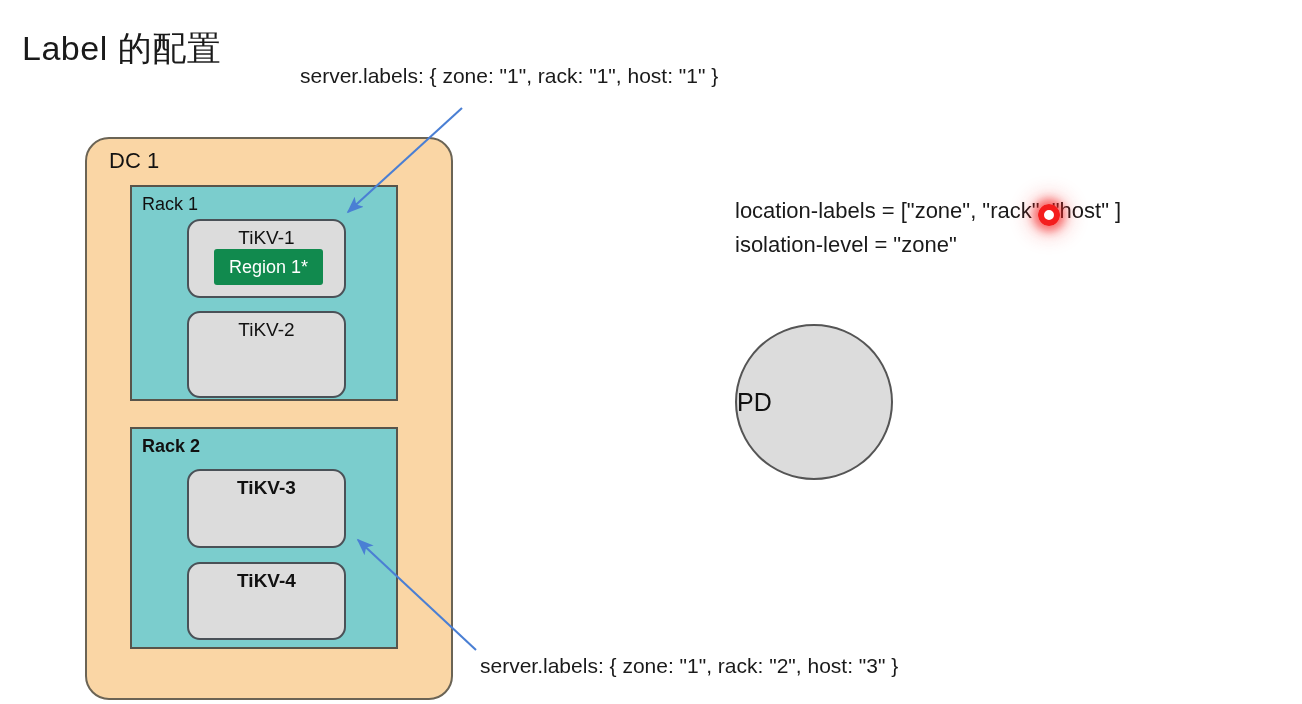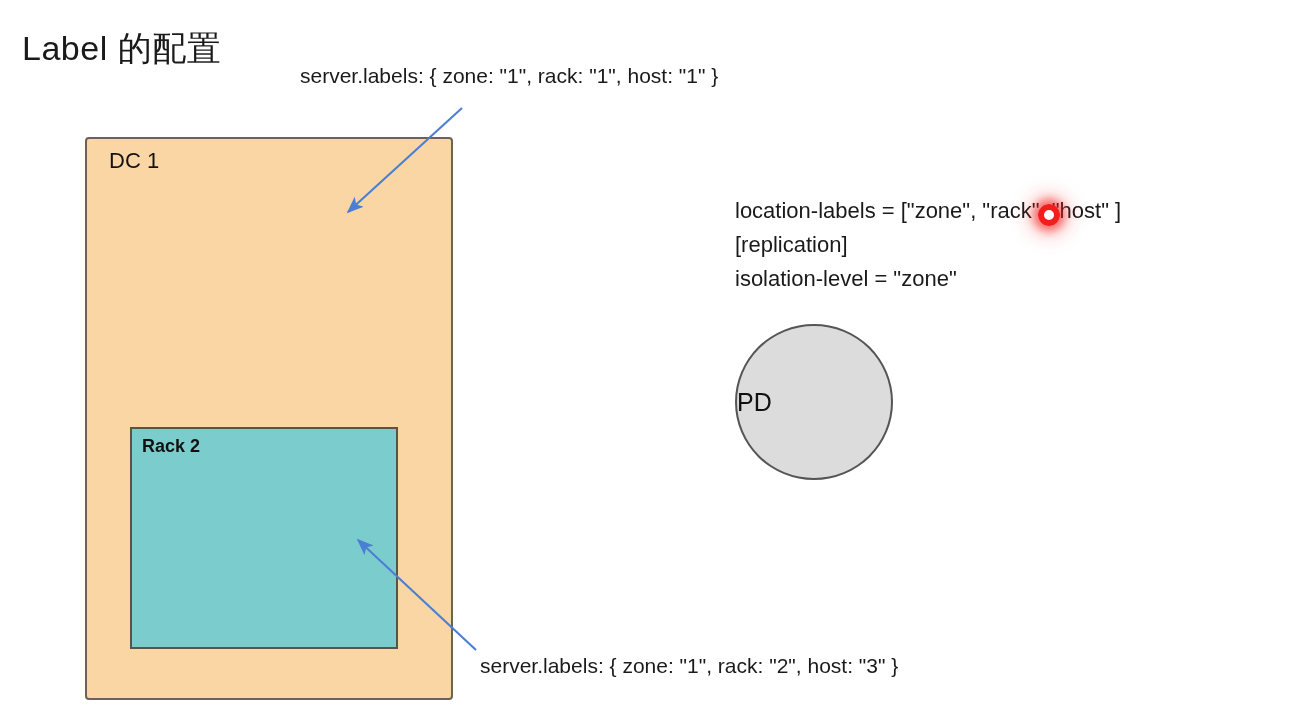"DC 1" #dc-container { border-radius: 4px -> 24px }
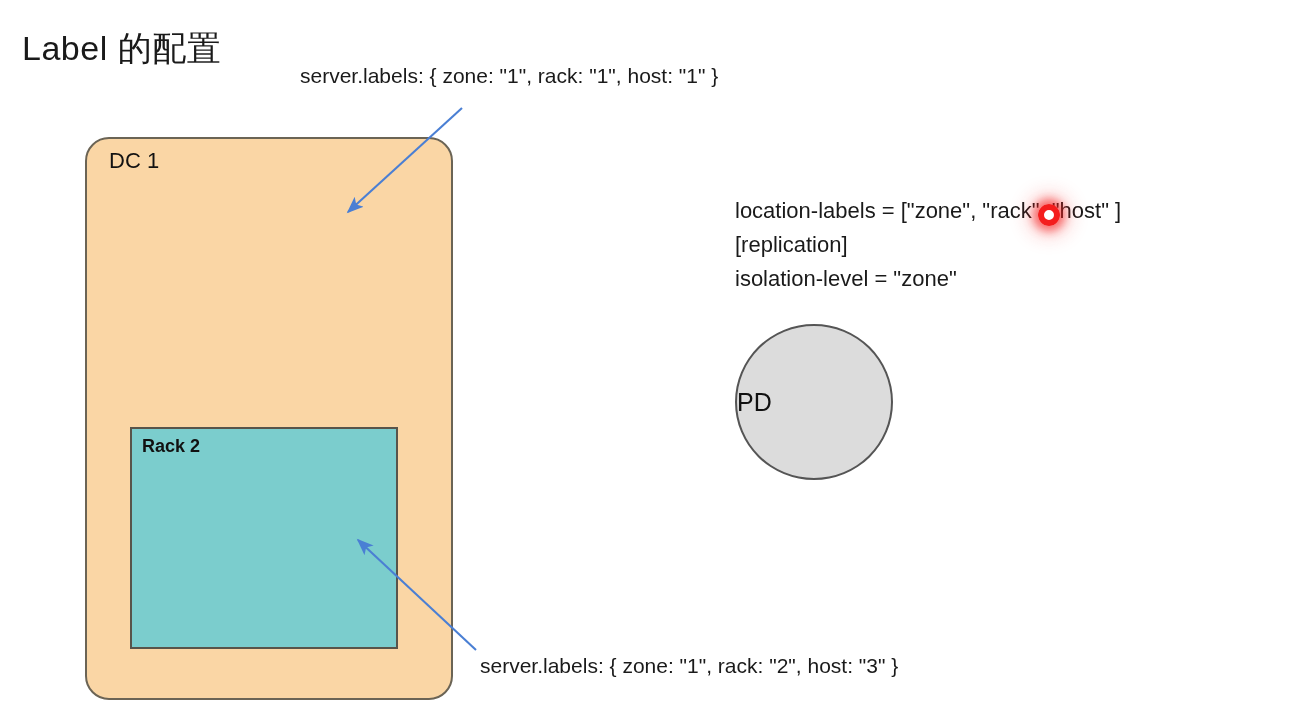"Rack 1" div.rack { html: none -> <div> <div>Rack 1</div> <div> <div>TiKV-1</div> <div> <div>Region 1*</div> </div> </div> <div> <div>TiKV-2</div> </div> </div> }
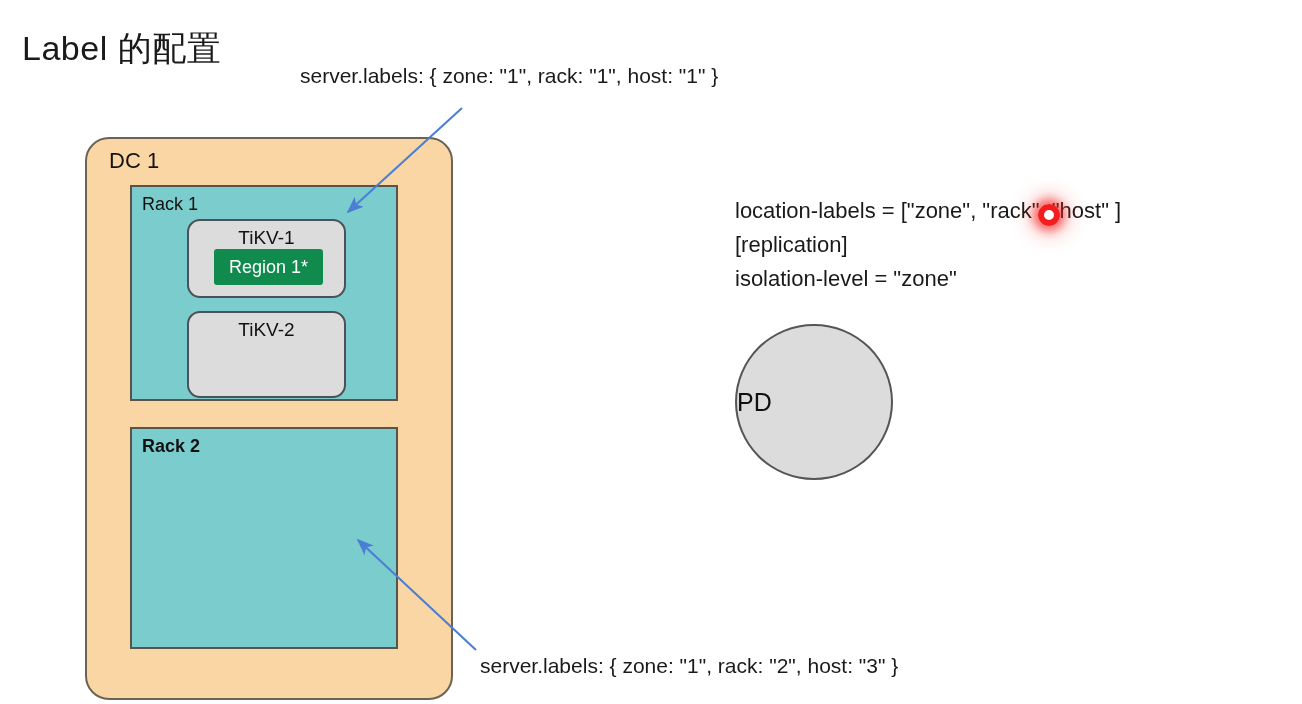"[replication]" span.cfg-line { html: <span>[replication]</span> -> none }
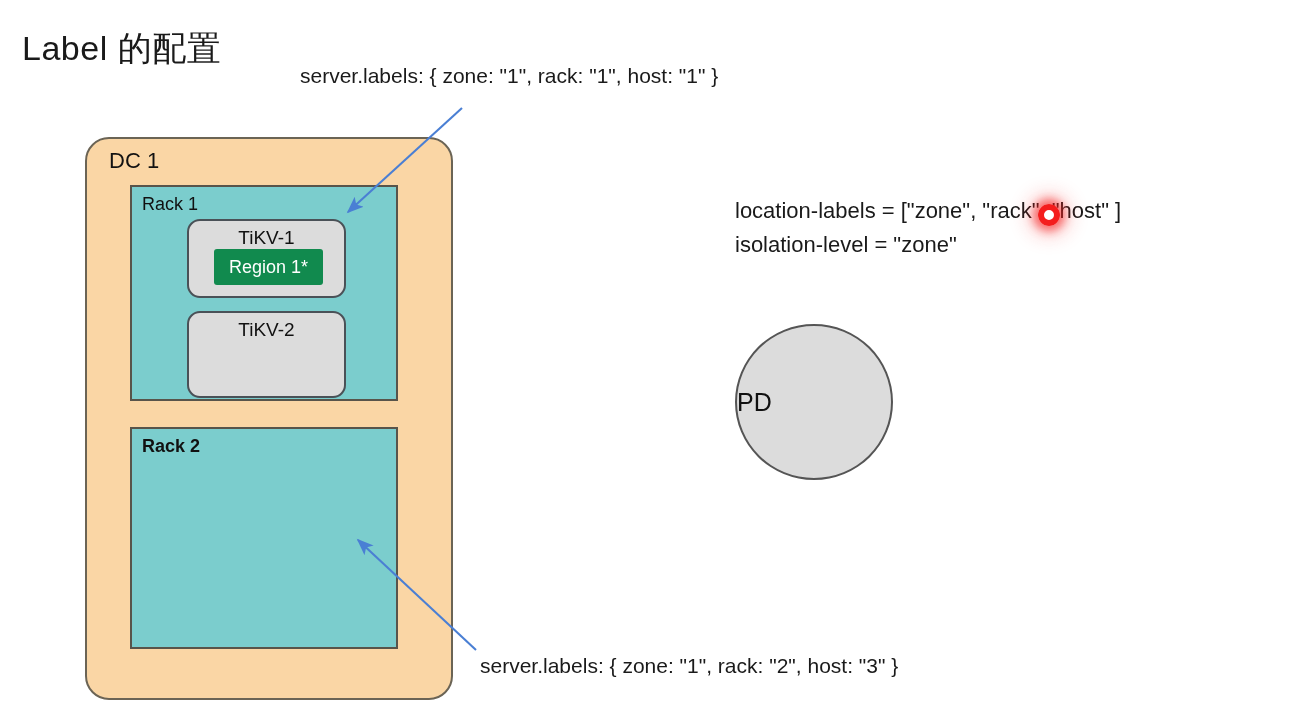"TiKV-3" div.tikv { html: none -> <div> <div>TiKV-3</div> </div> }
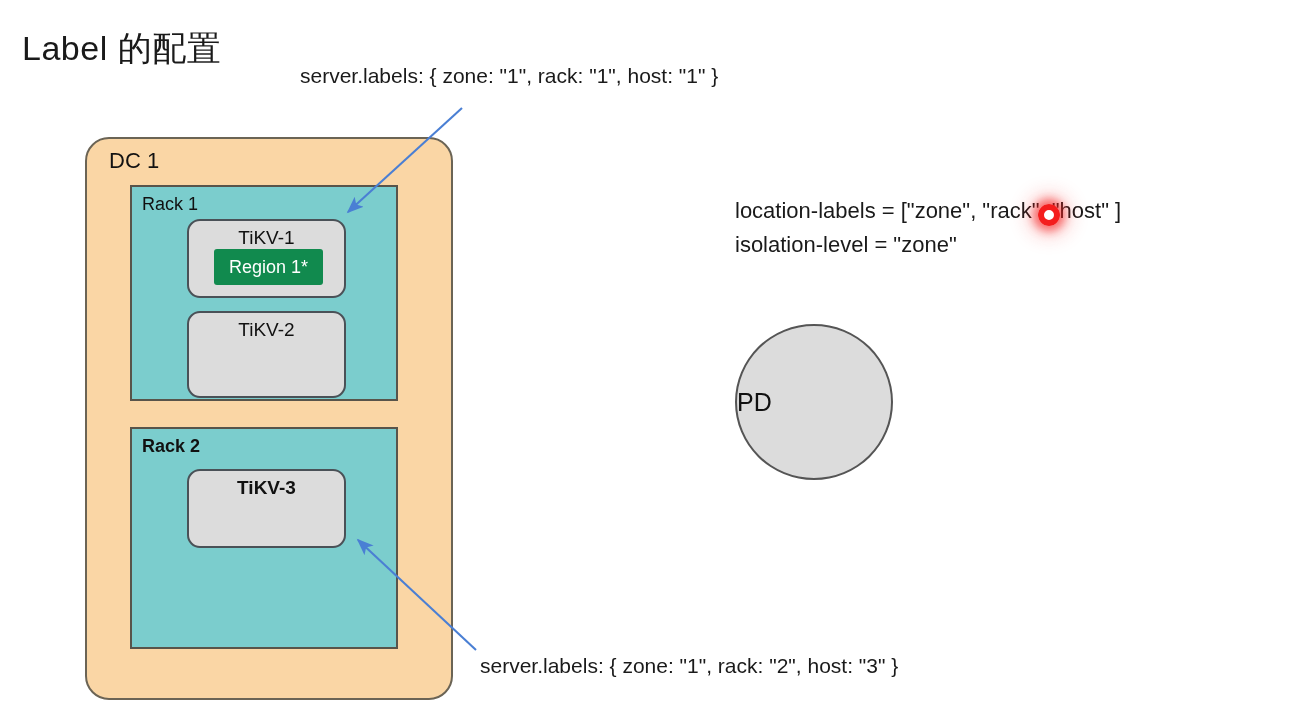"TiKV-4" div.tikv { html: none -> <div> <div>TiKV-4</div> </div> }
